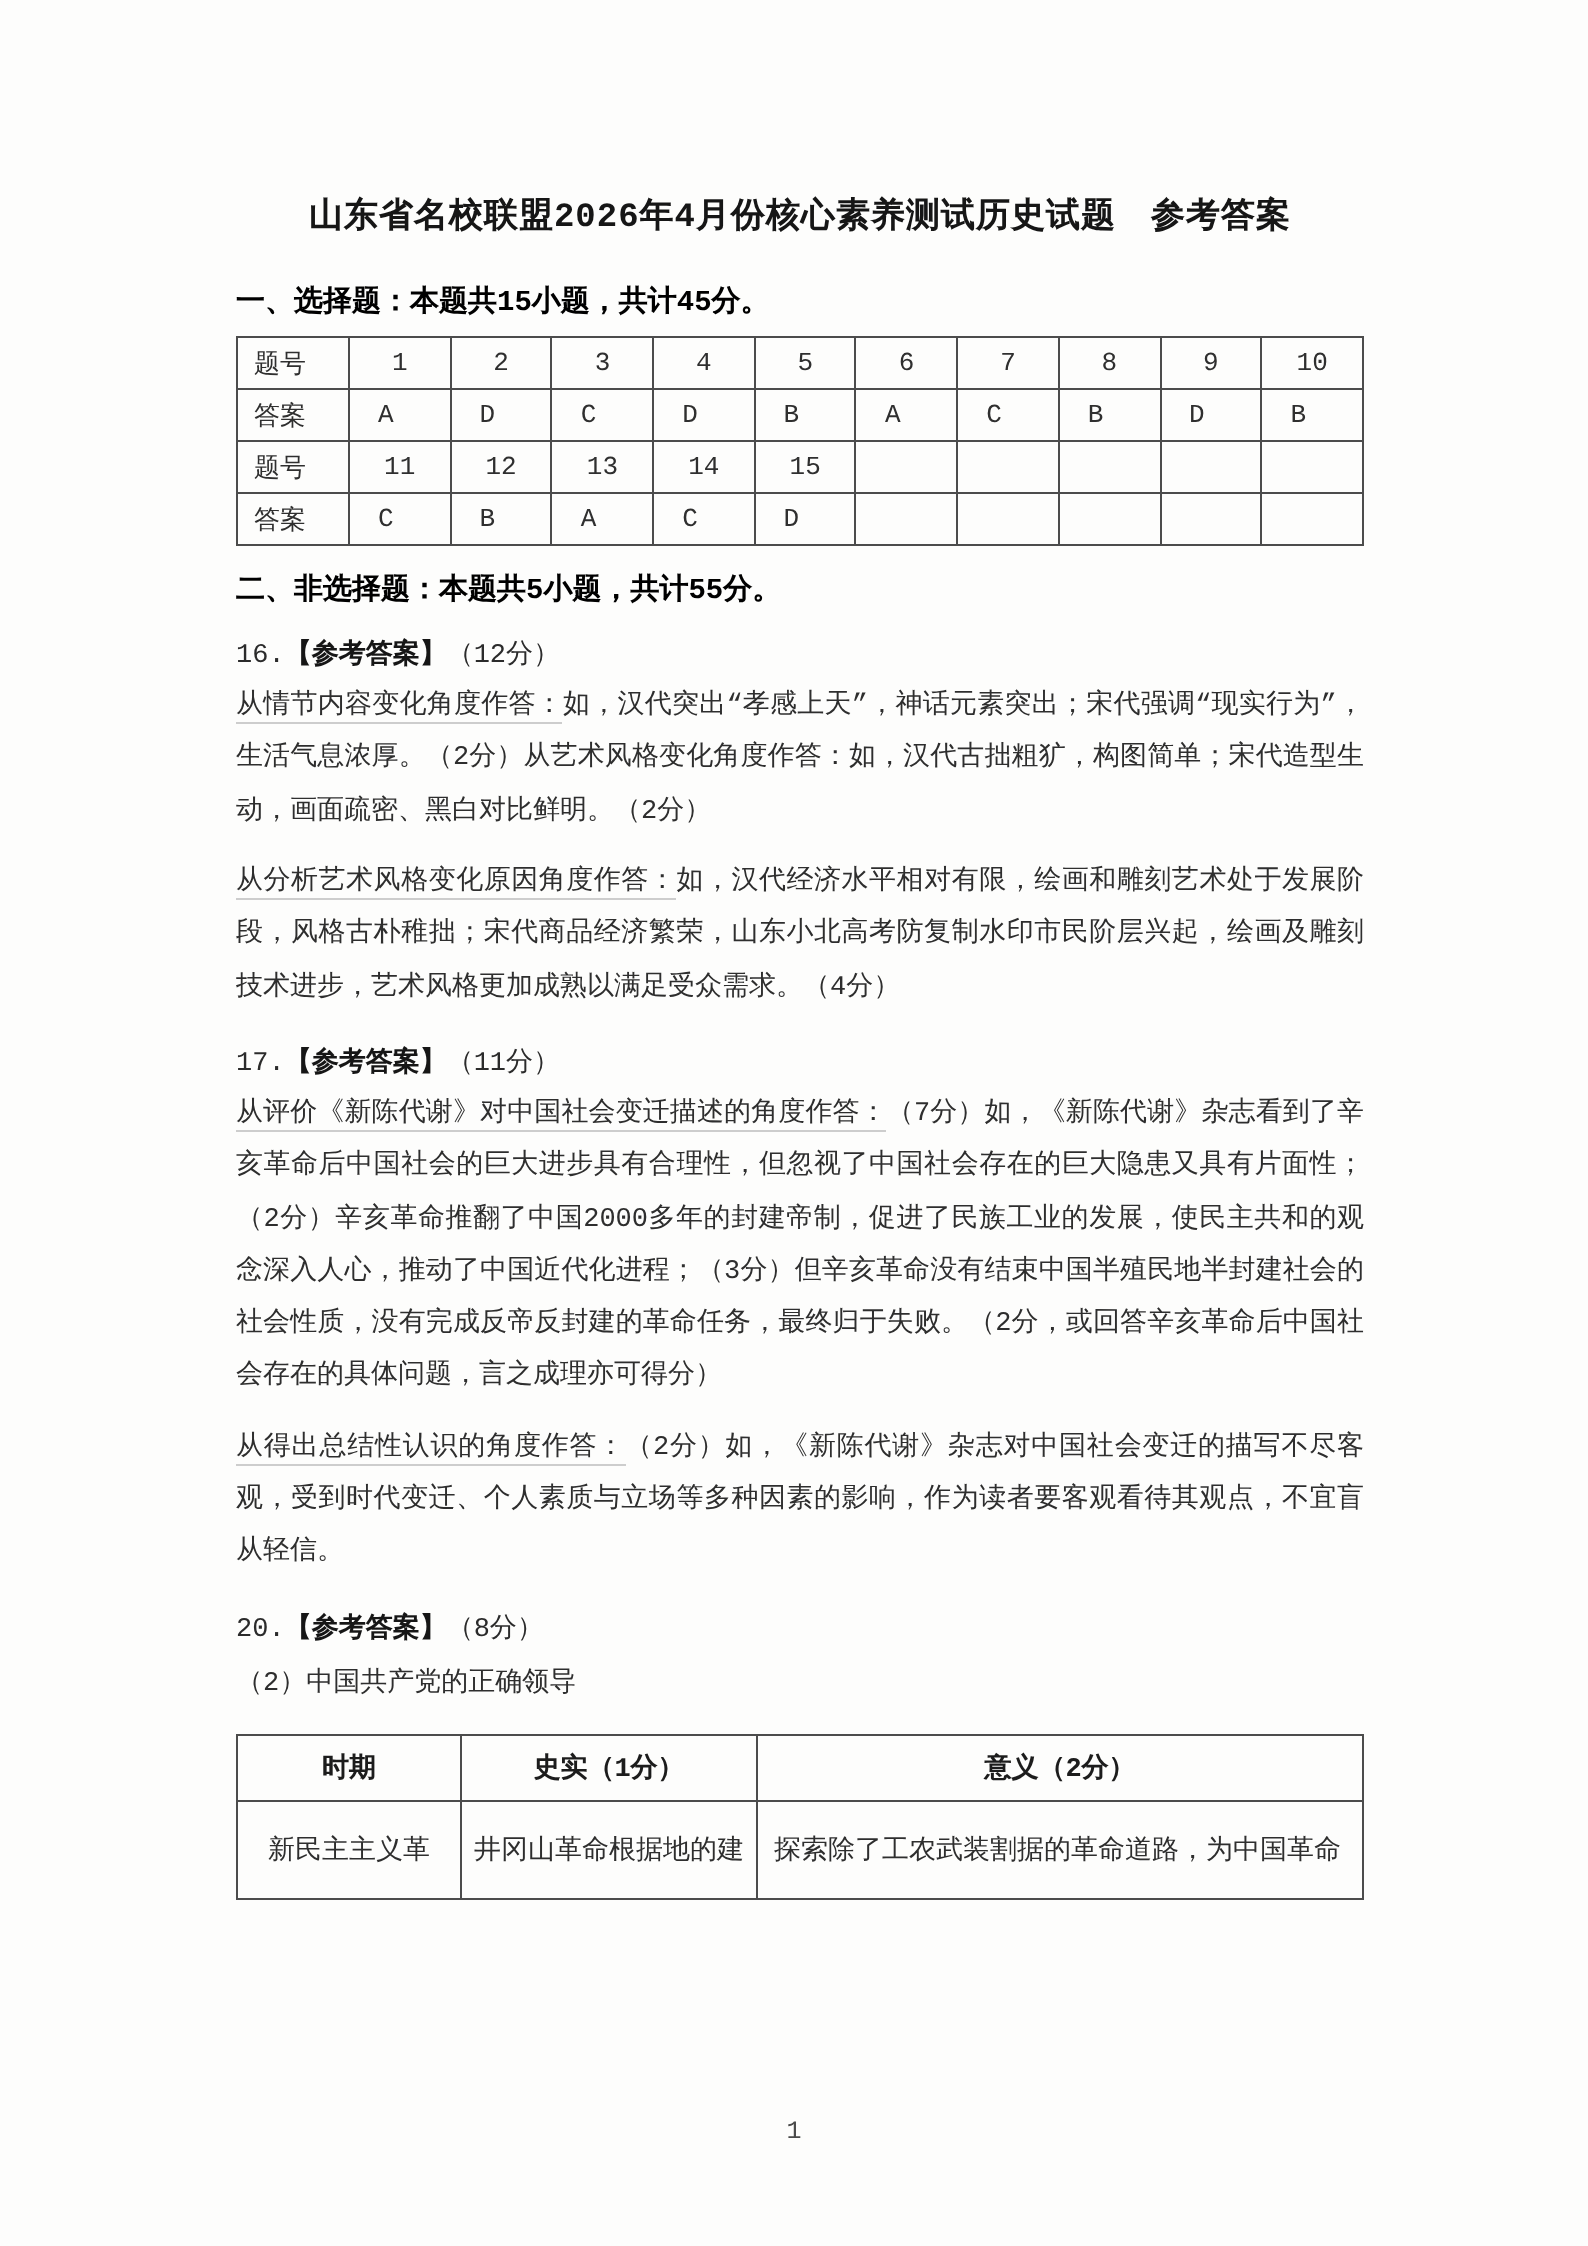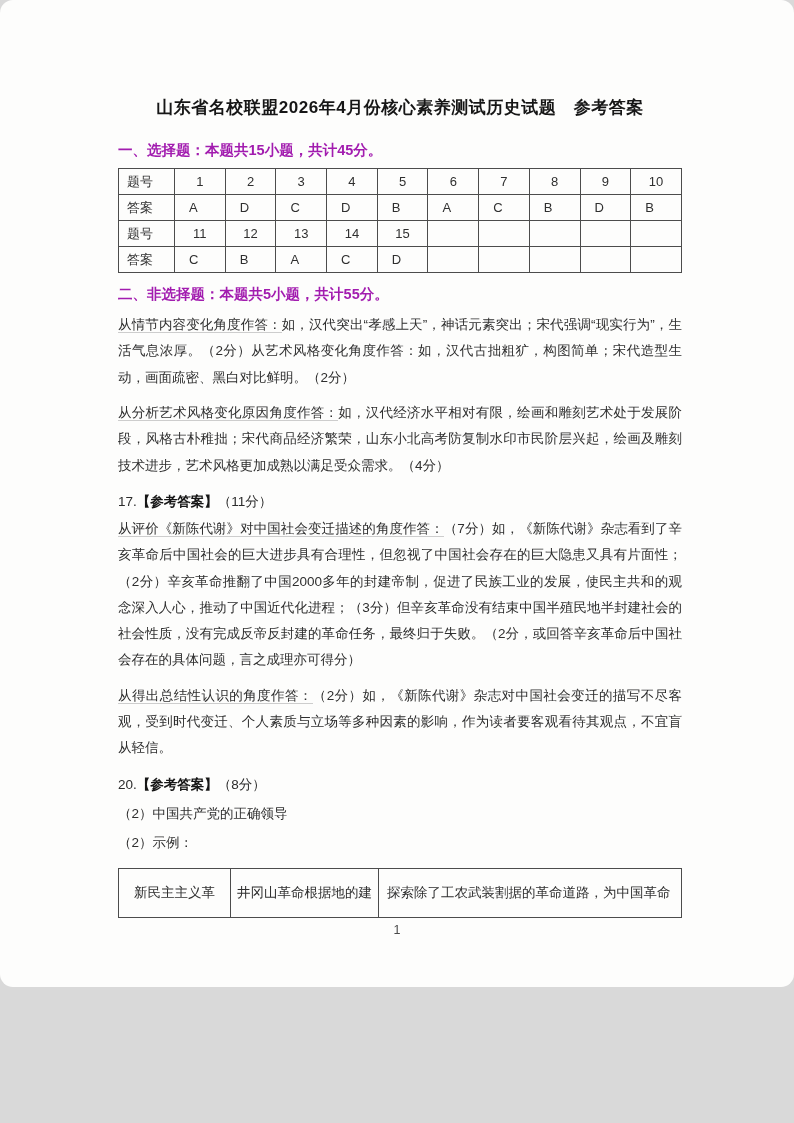"山东省名校联盟2026年4月份核心素养测试历史试题 参考答案" .sheet { border-radius: 13px -> none; font-family: Liberation Sans, sans-serif -> Liberation Mono, monospace; height: 987px -> 1123px }
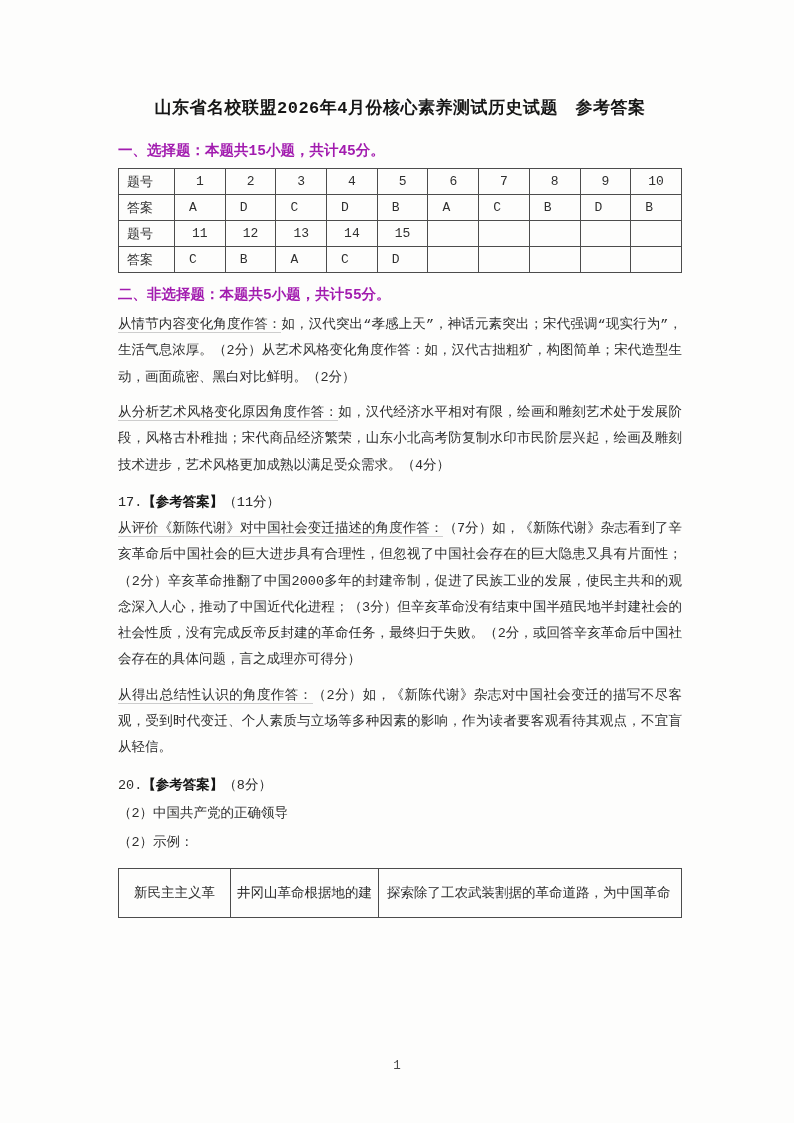"一、选择题：本题共15小题，共计45分。" .sec-heading { color: #a21caf -> #000000 }
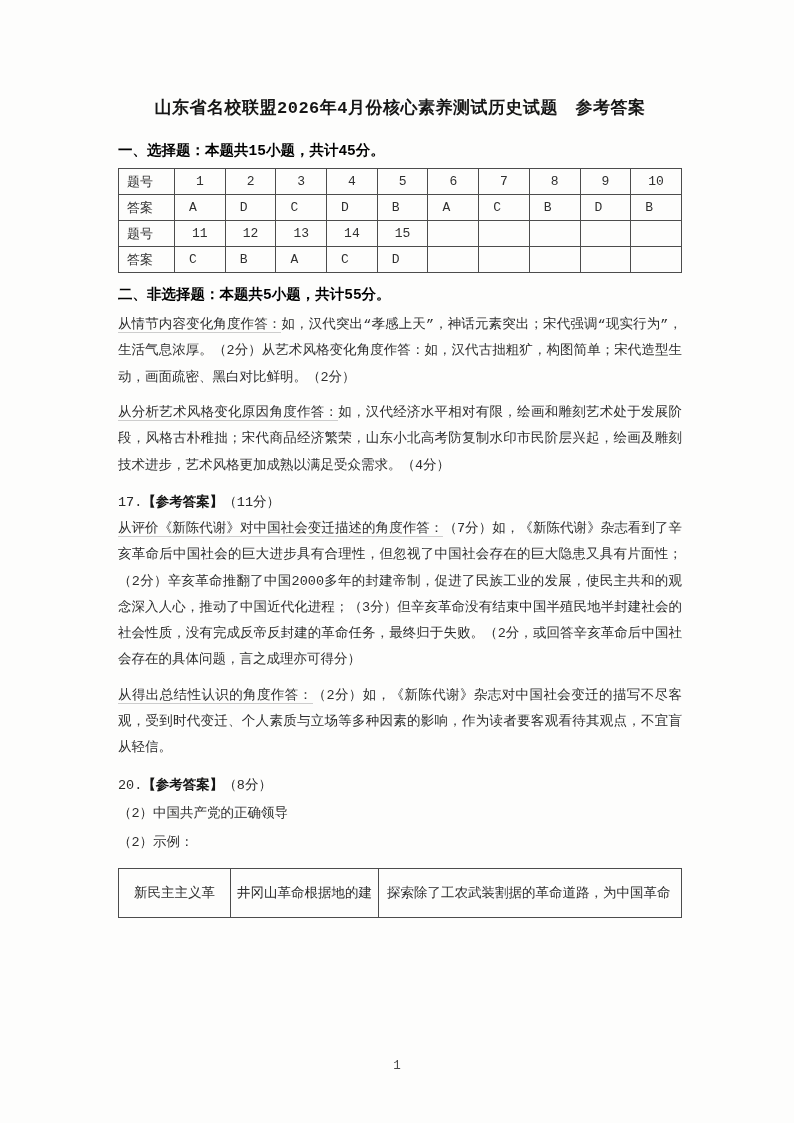"16.【参考答案】（12分）" div.q-head { html: none -> <div><span>16.</span><span>【参考答案】</span><span>（12分）</span></div> }
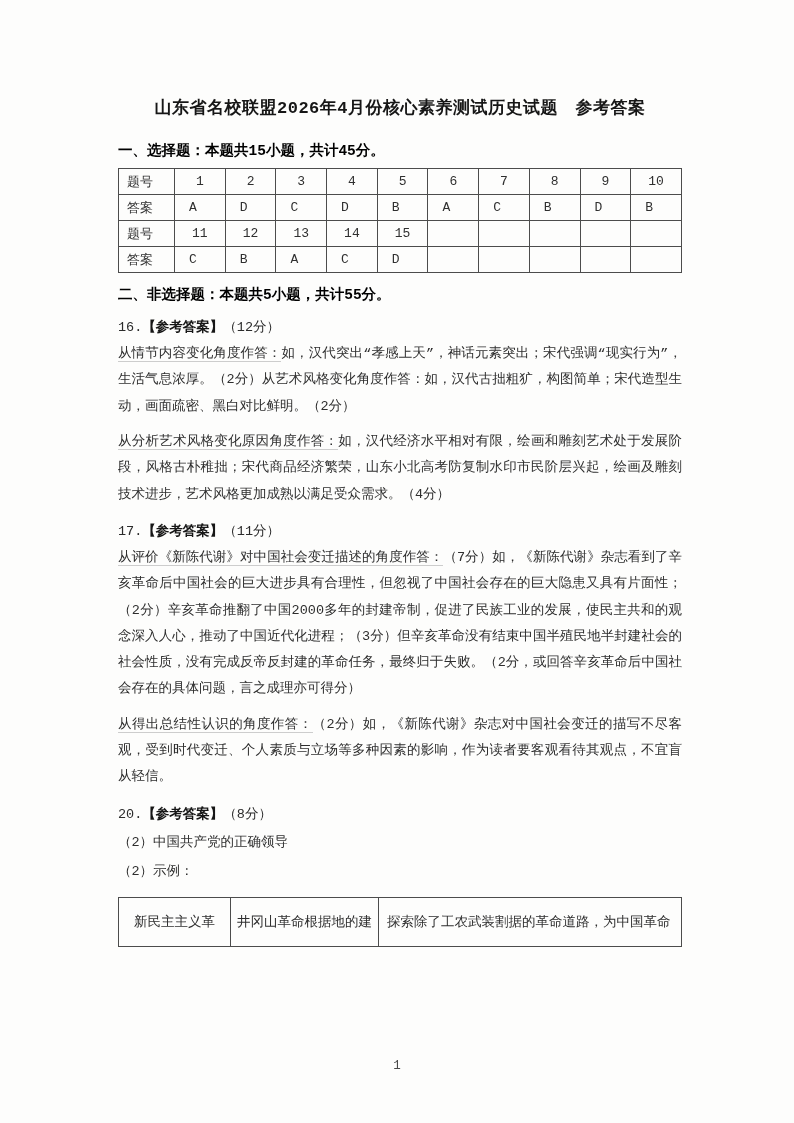"（2）示例：" div.item { html: <div>（2）示例：</div> -> none }
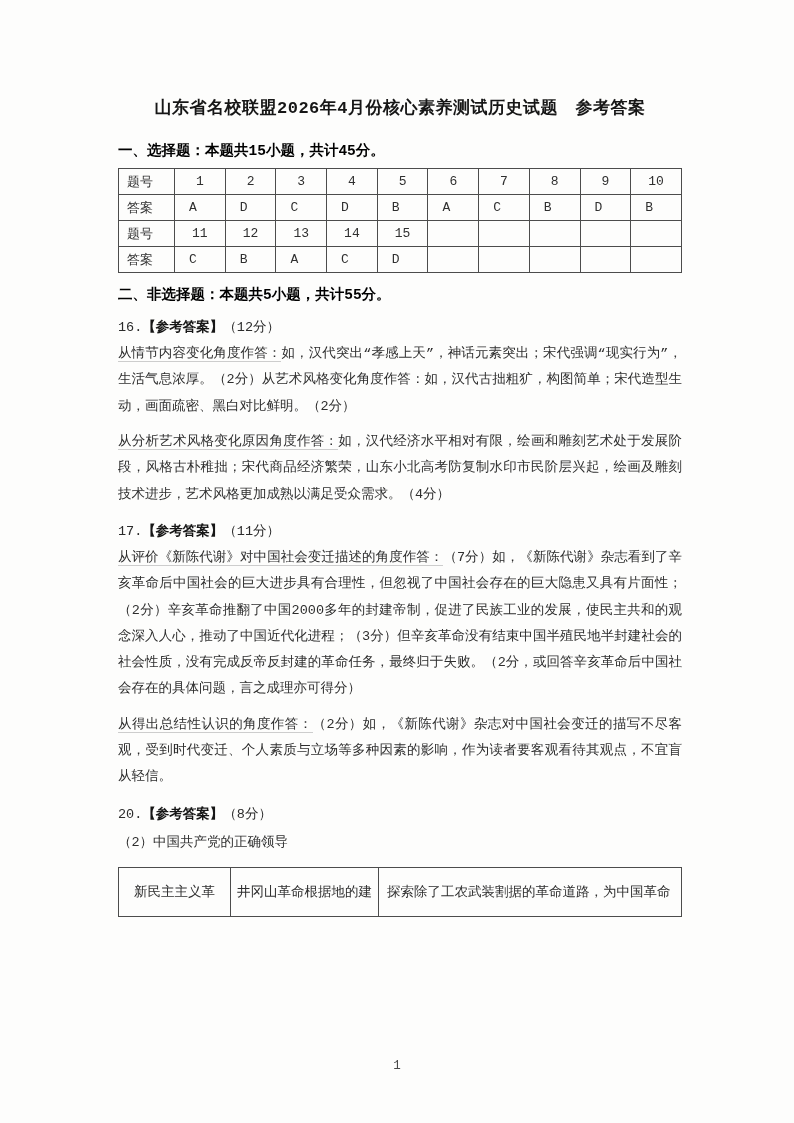"时期" tr { html: none -> <tr> <th>时期</th> <th>史实（1分）</th> <th>意义（2分）</th> </tr> }
